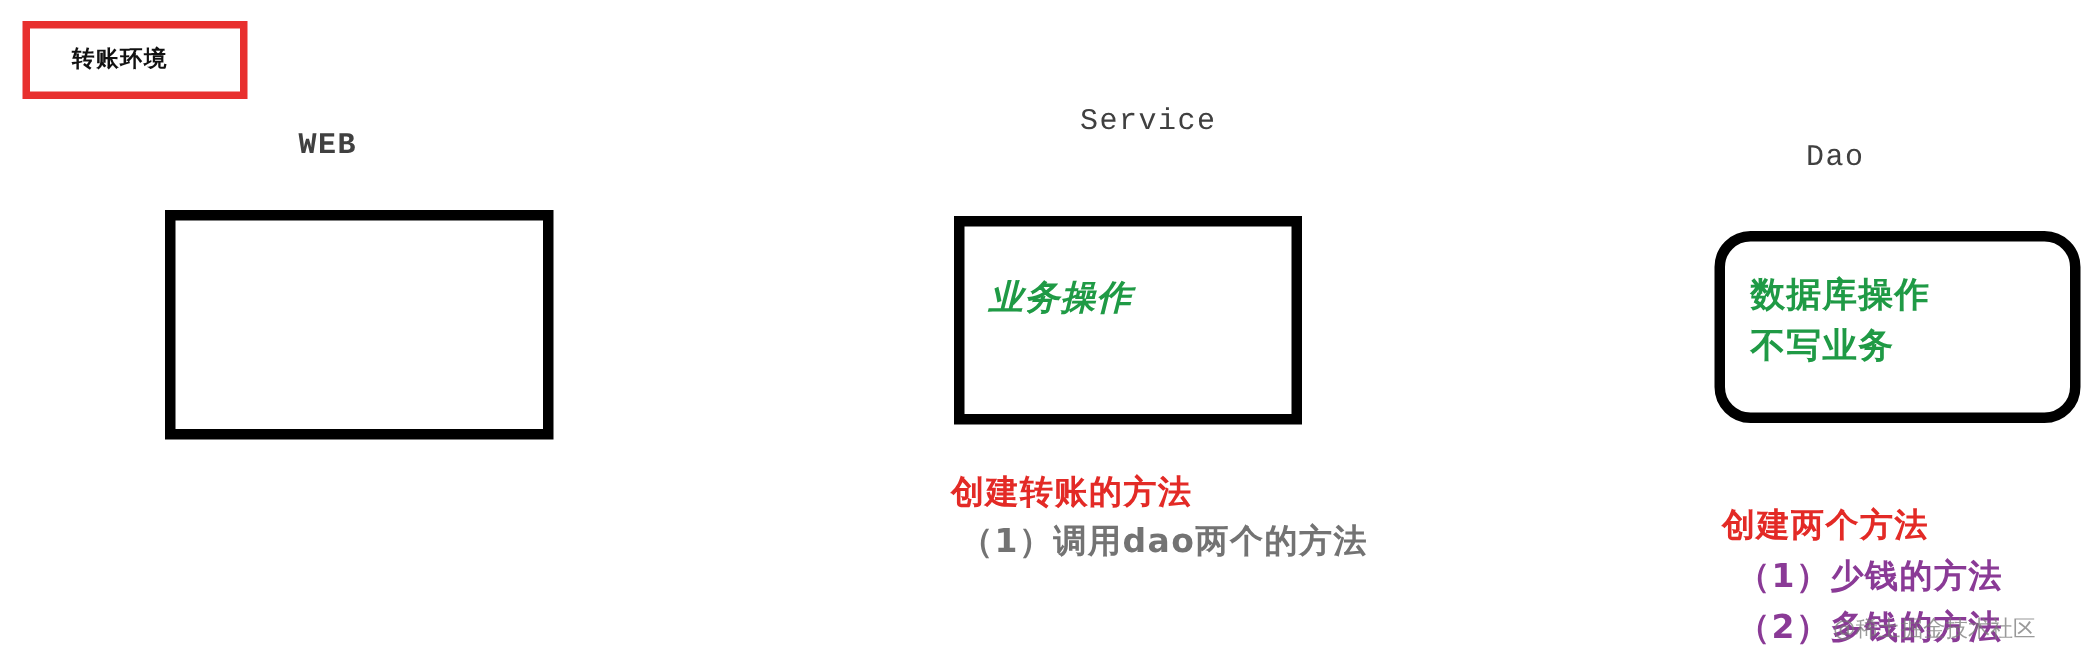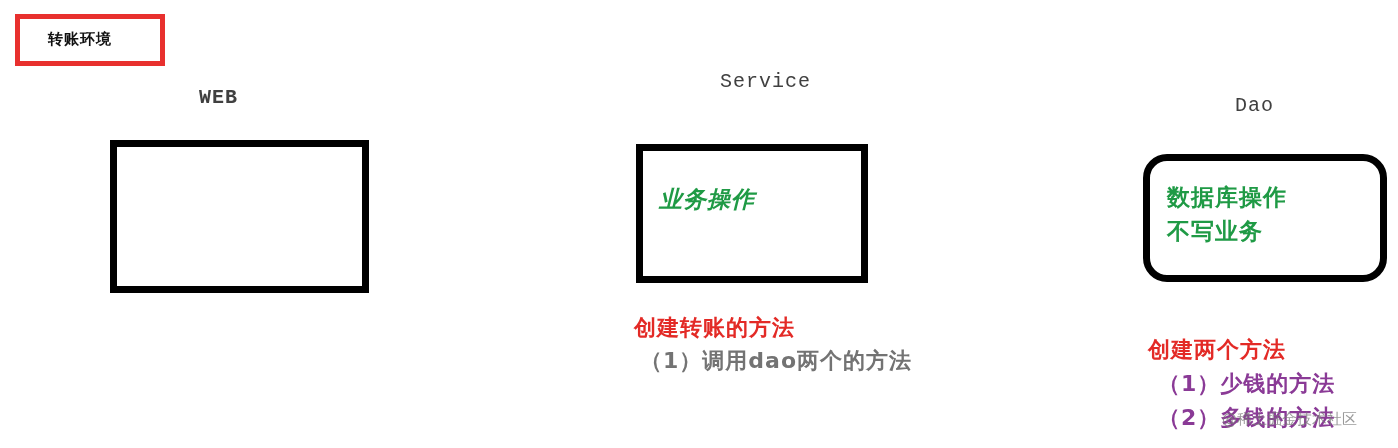"Dao" .label-dao { margin-left: 31px -> none }
